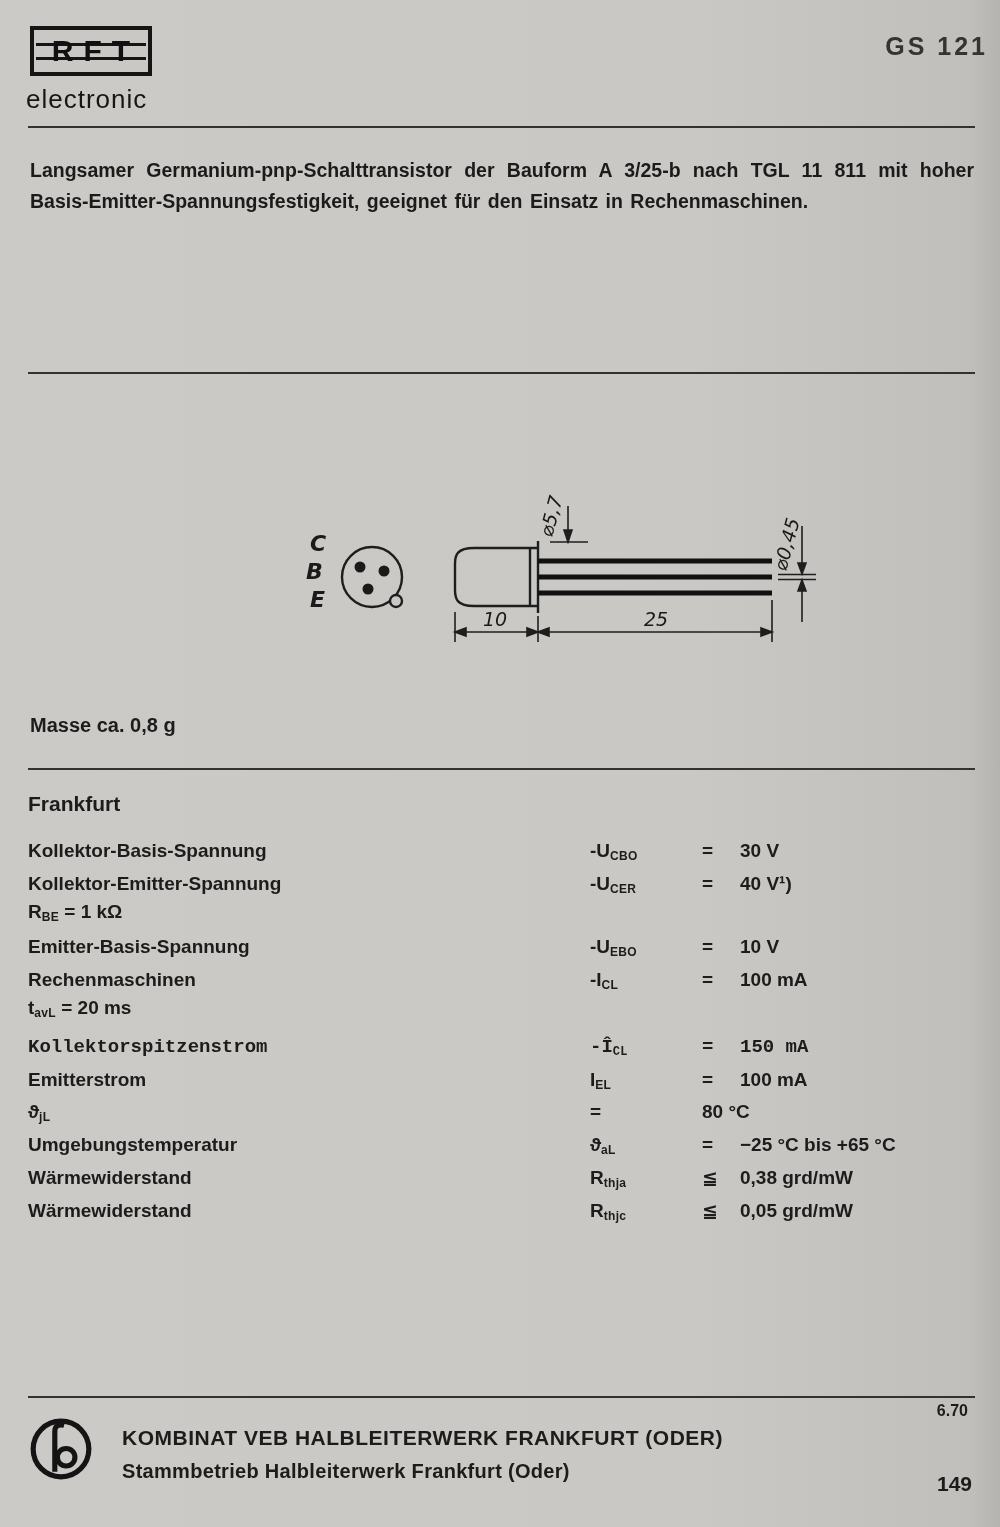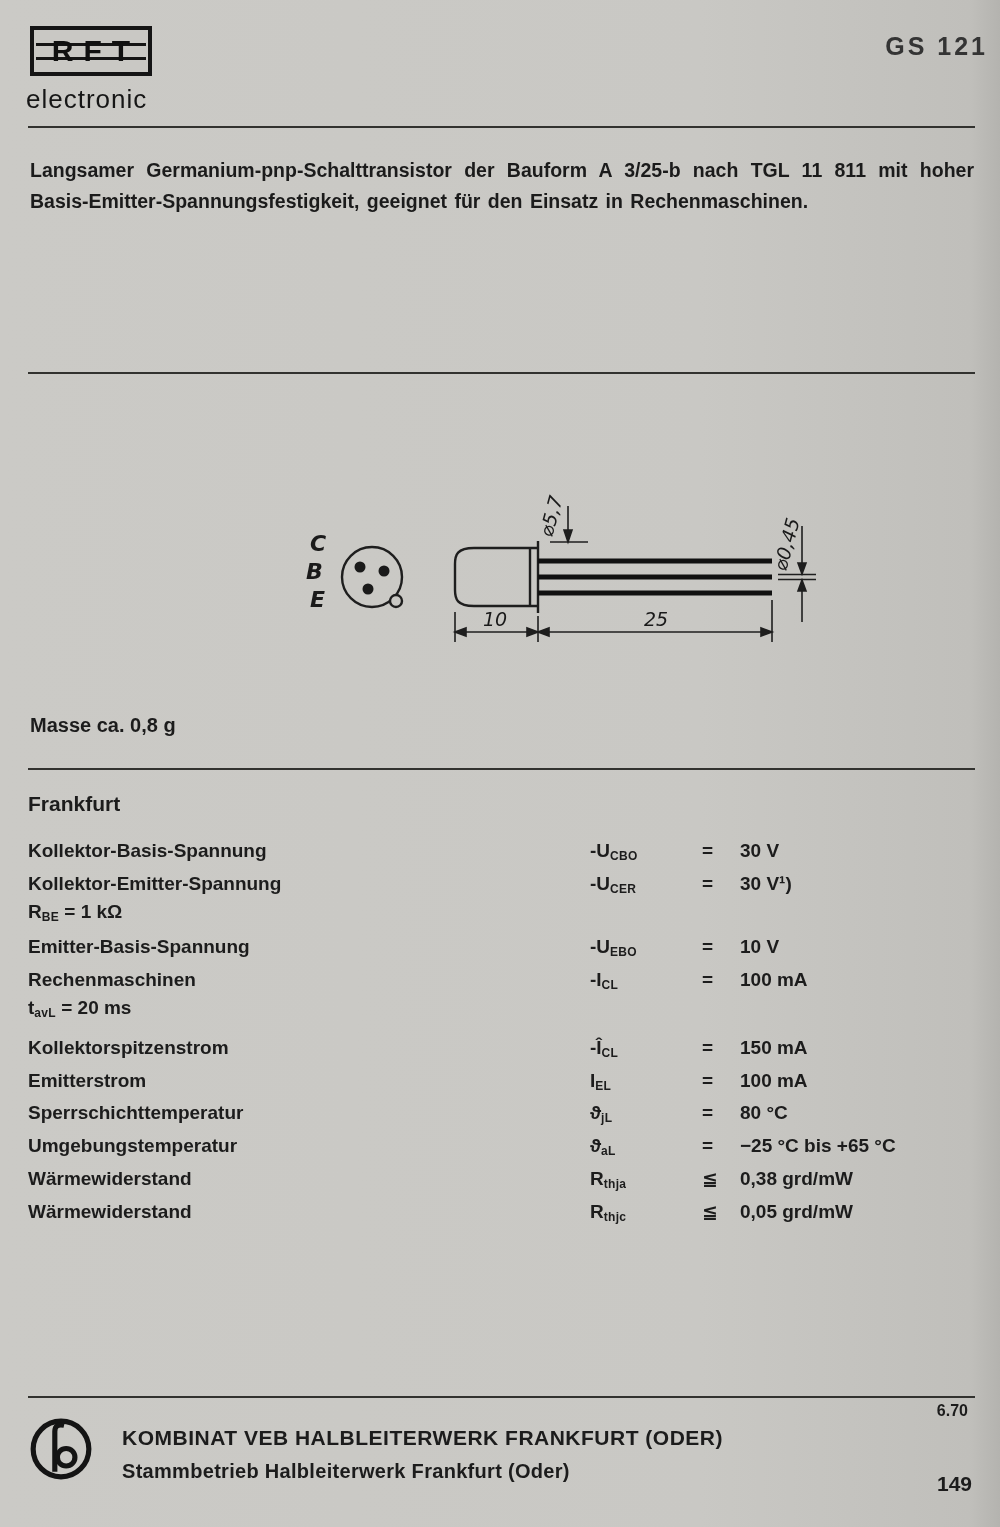"30 V¹)" div.lim-val { text: 30 -> 40 }
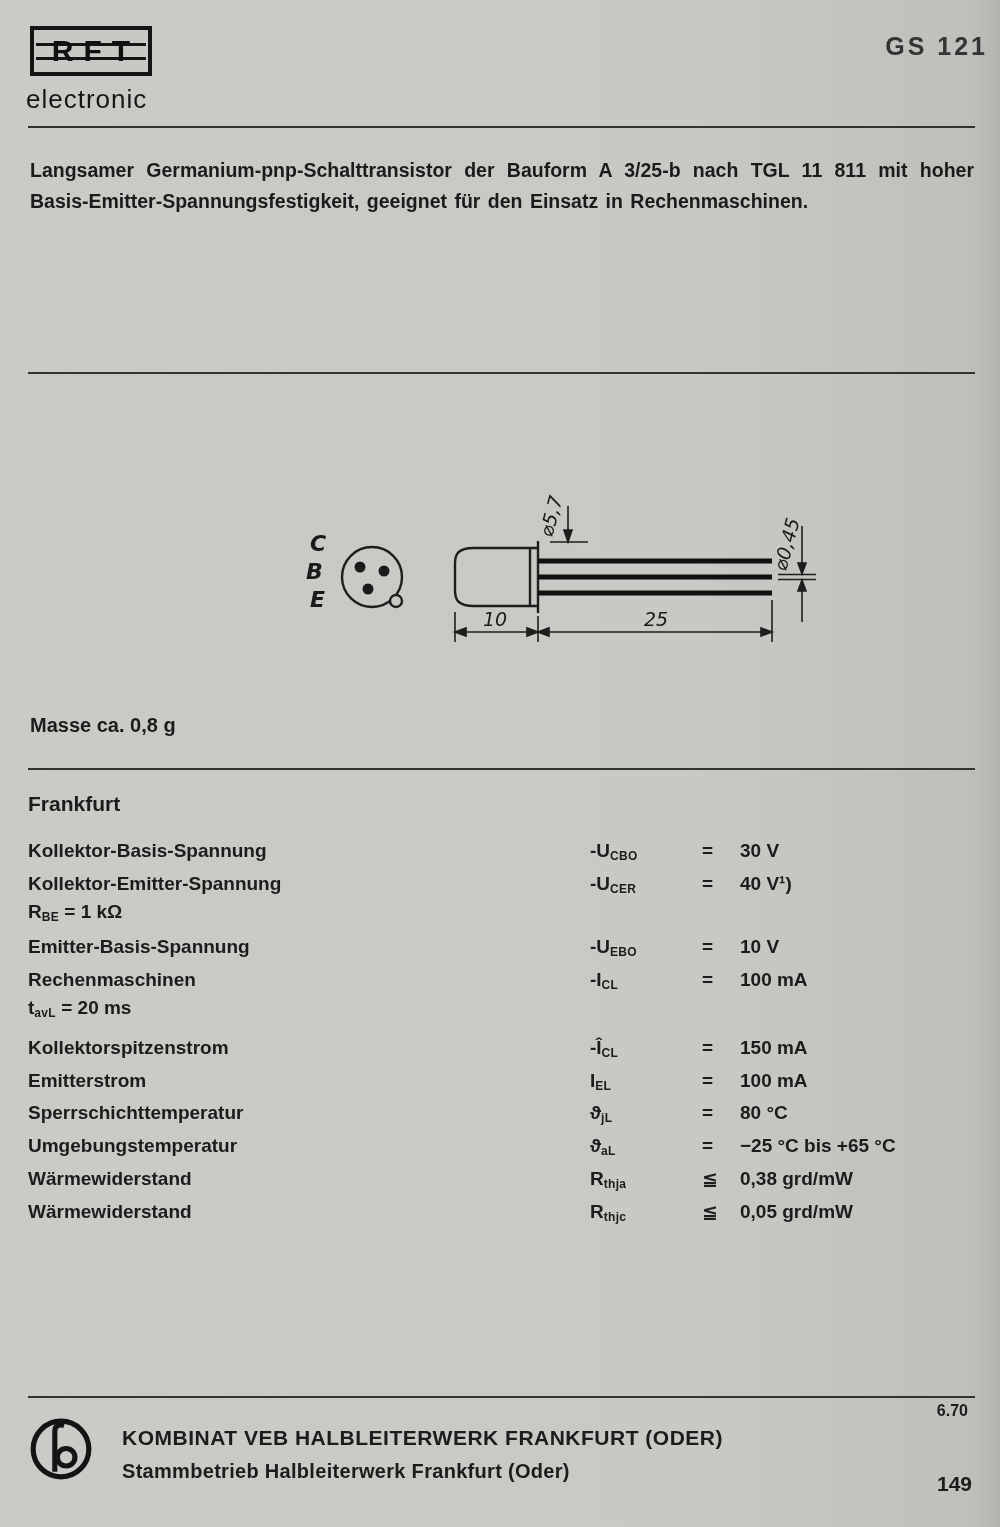"Kollektorspitzenstrom" .limits-table .lim-row:nth-child(5) { font-family: none -> Liberation Mono, monospace }
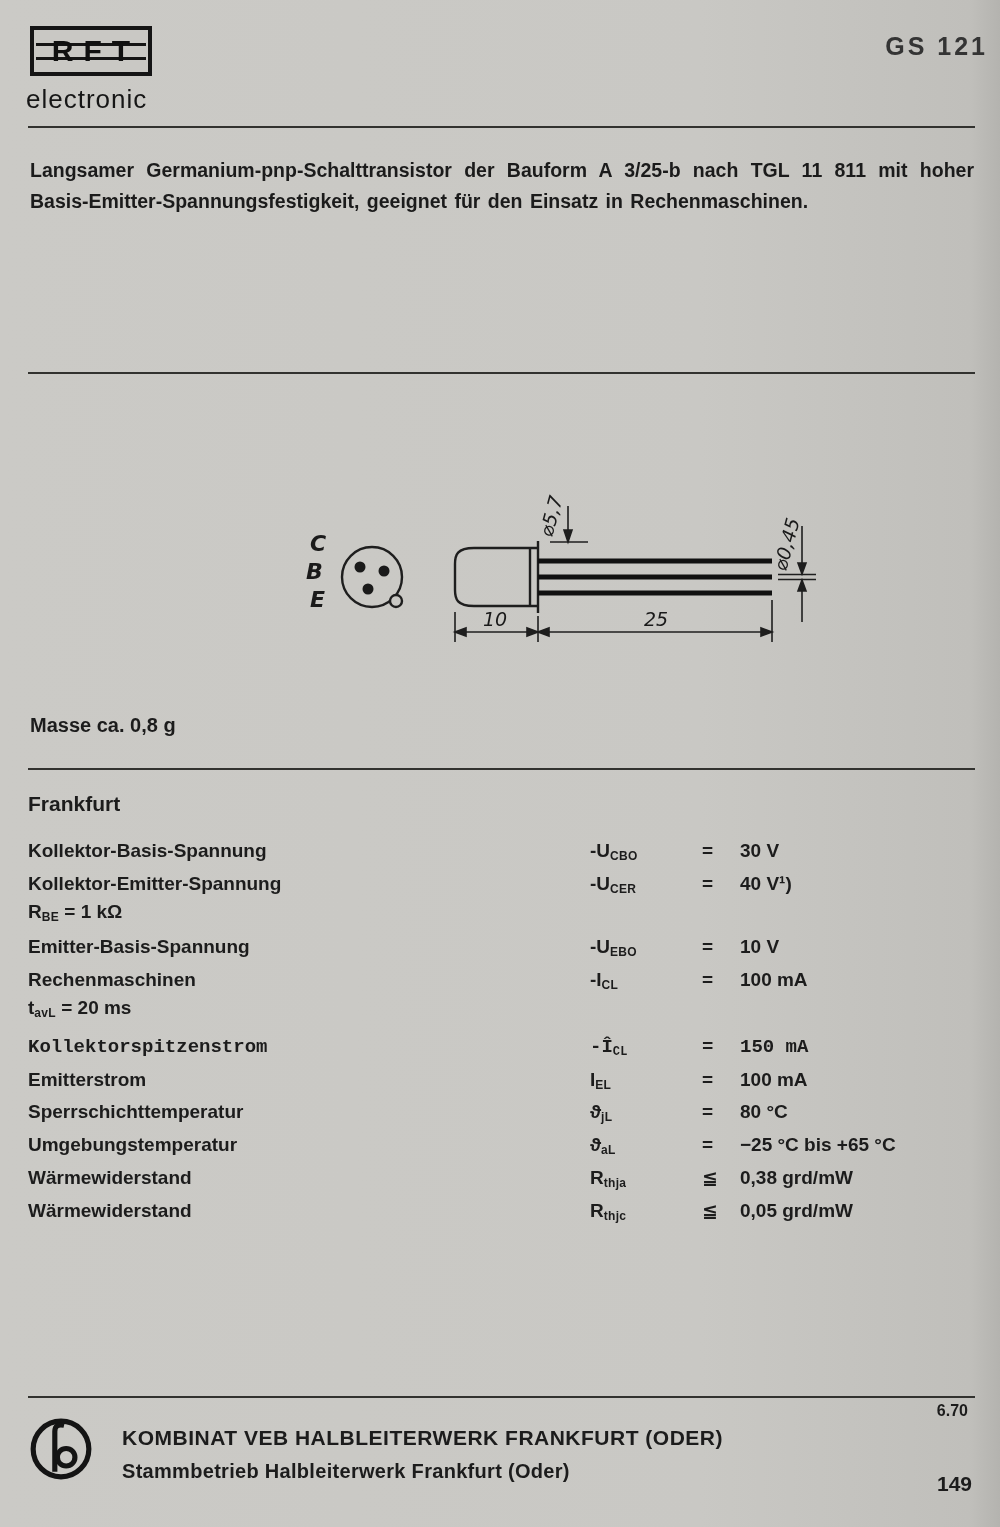"Sperrschichttemperatur" div.lim-param { html: <div> <span>Sperrschichttemperatur</span> </div> -> none }
